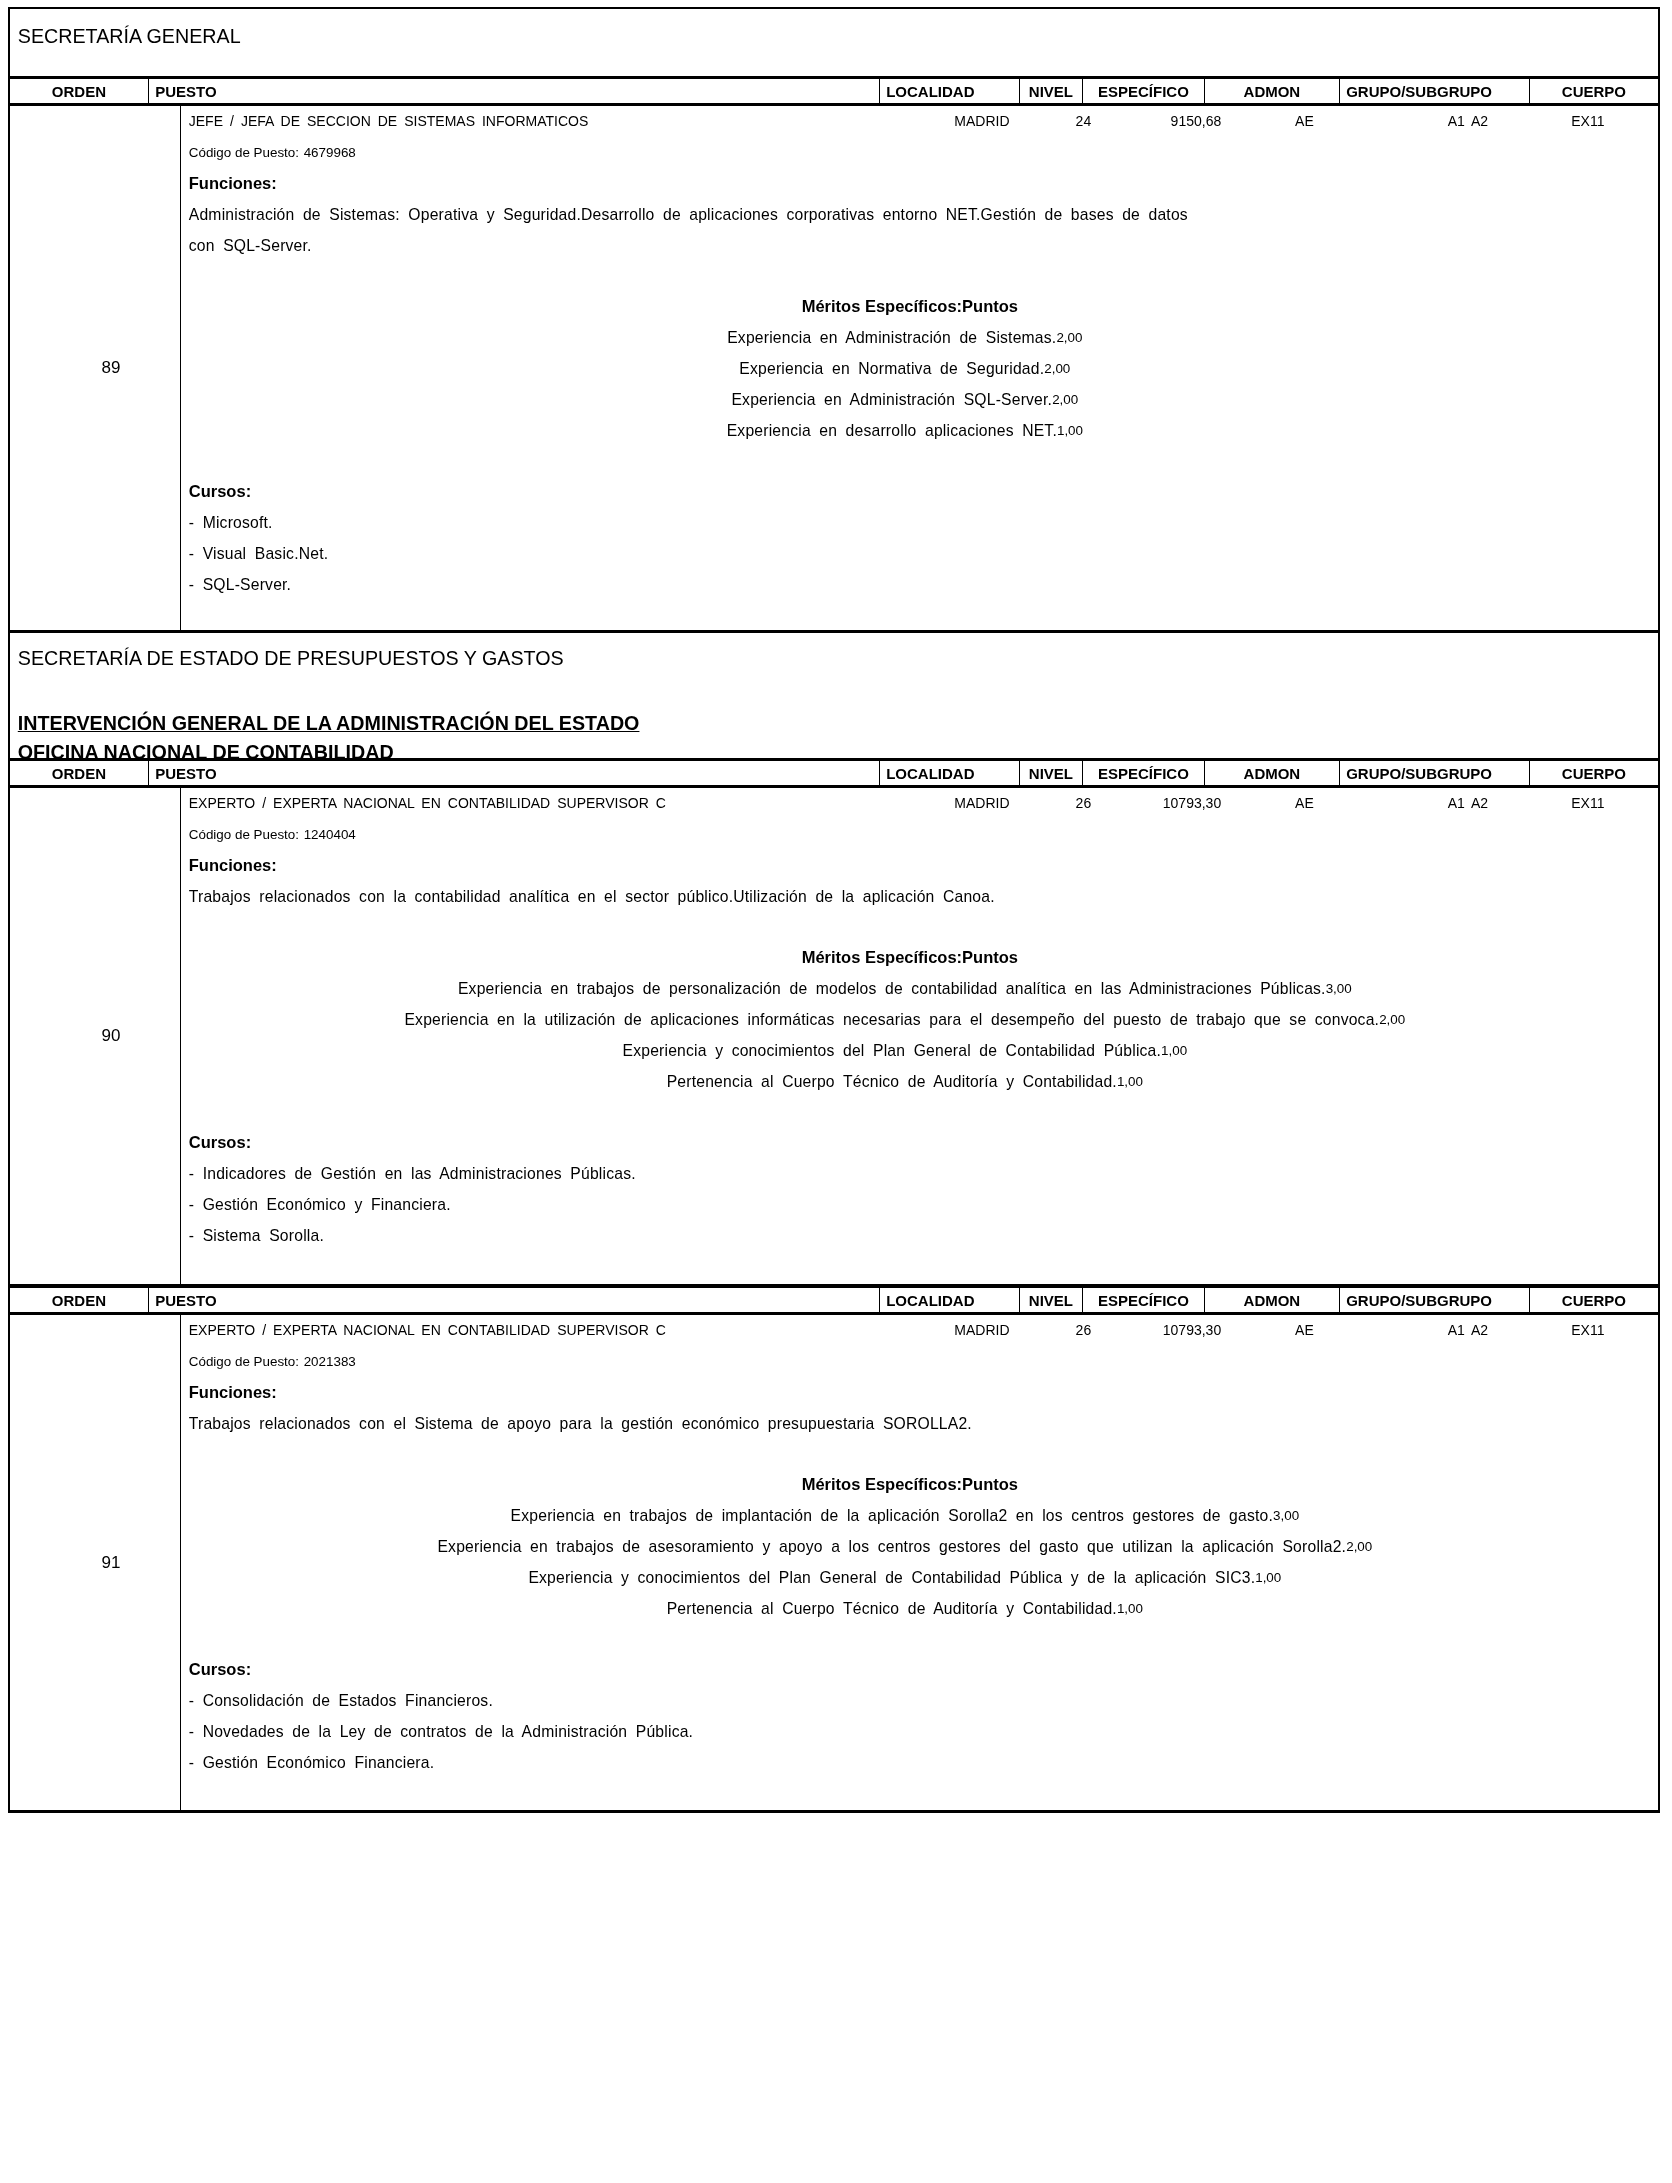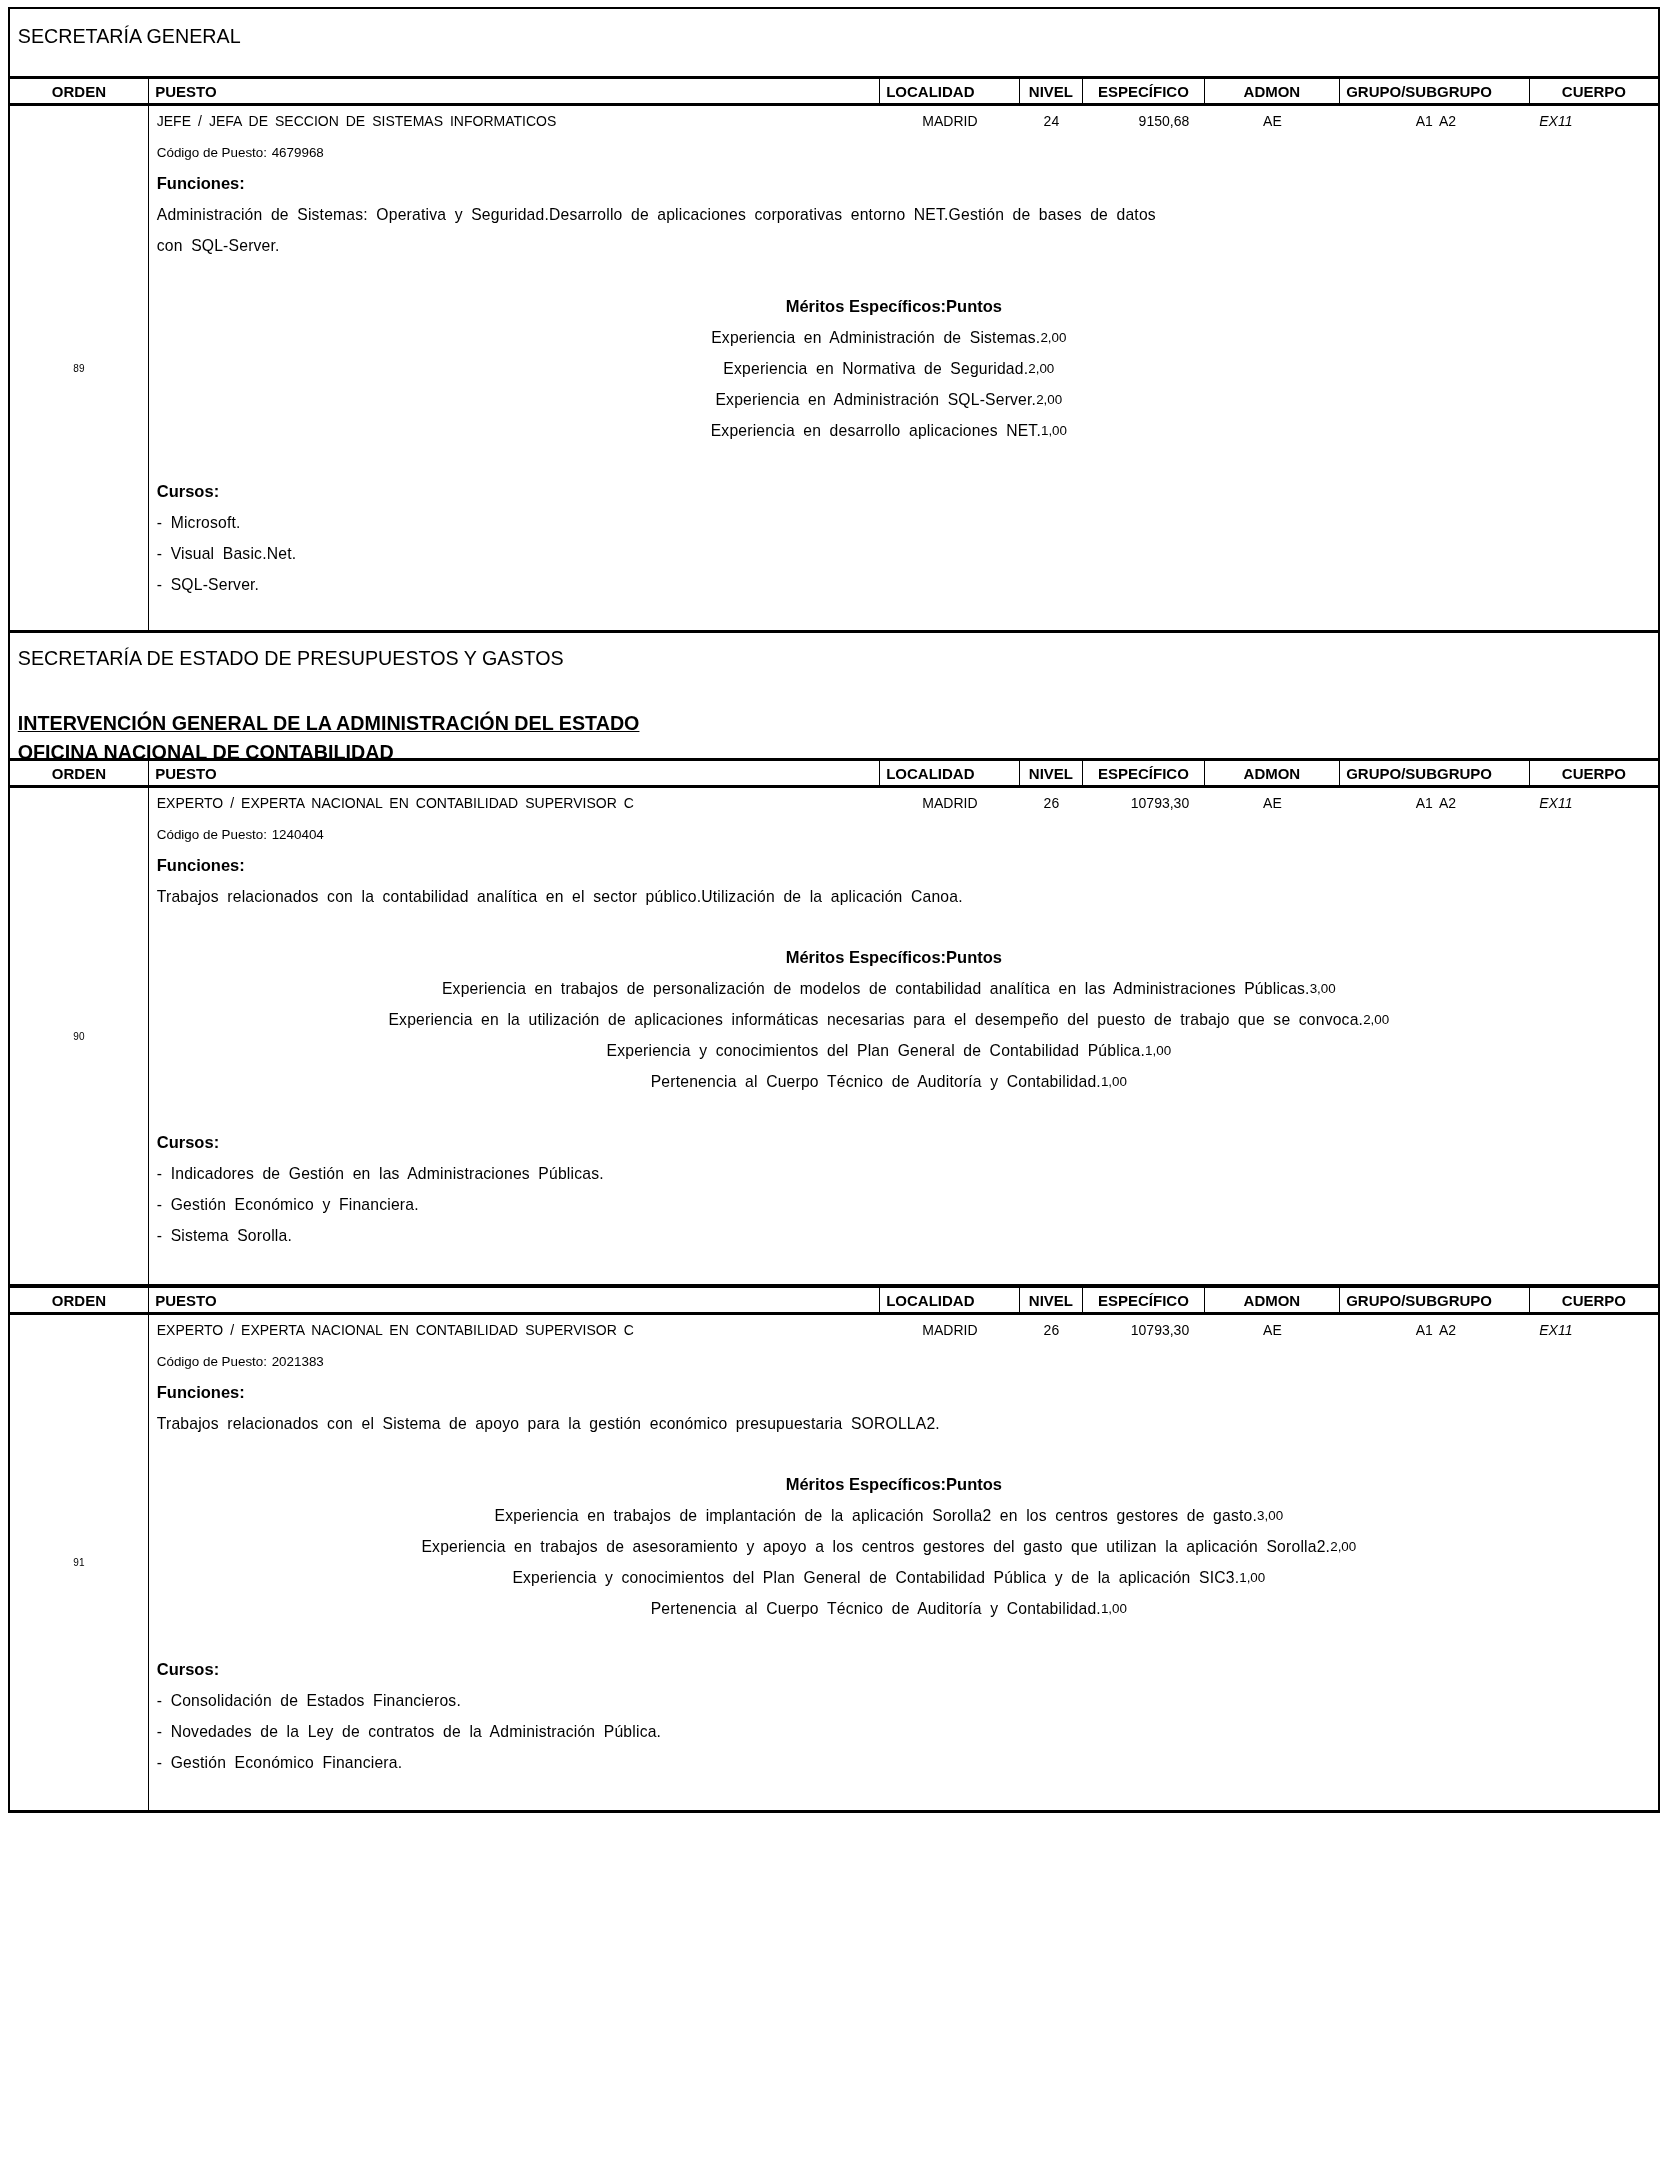"EX11" .jv-cuerpo { font-style: italic -> none }
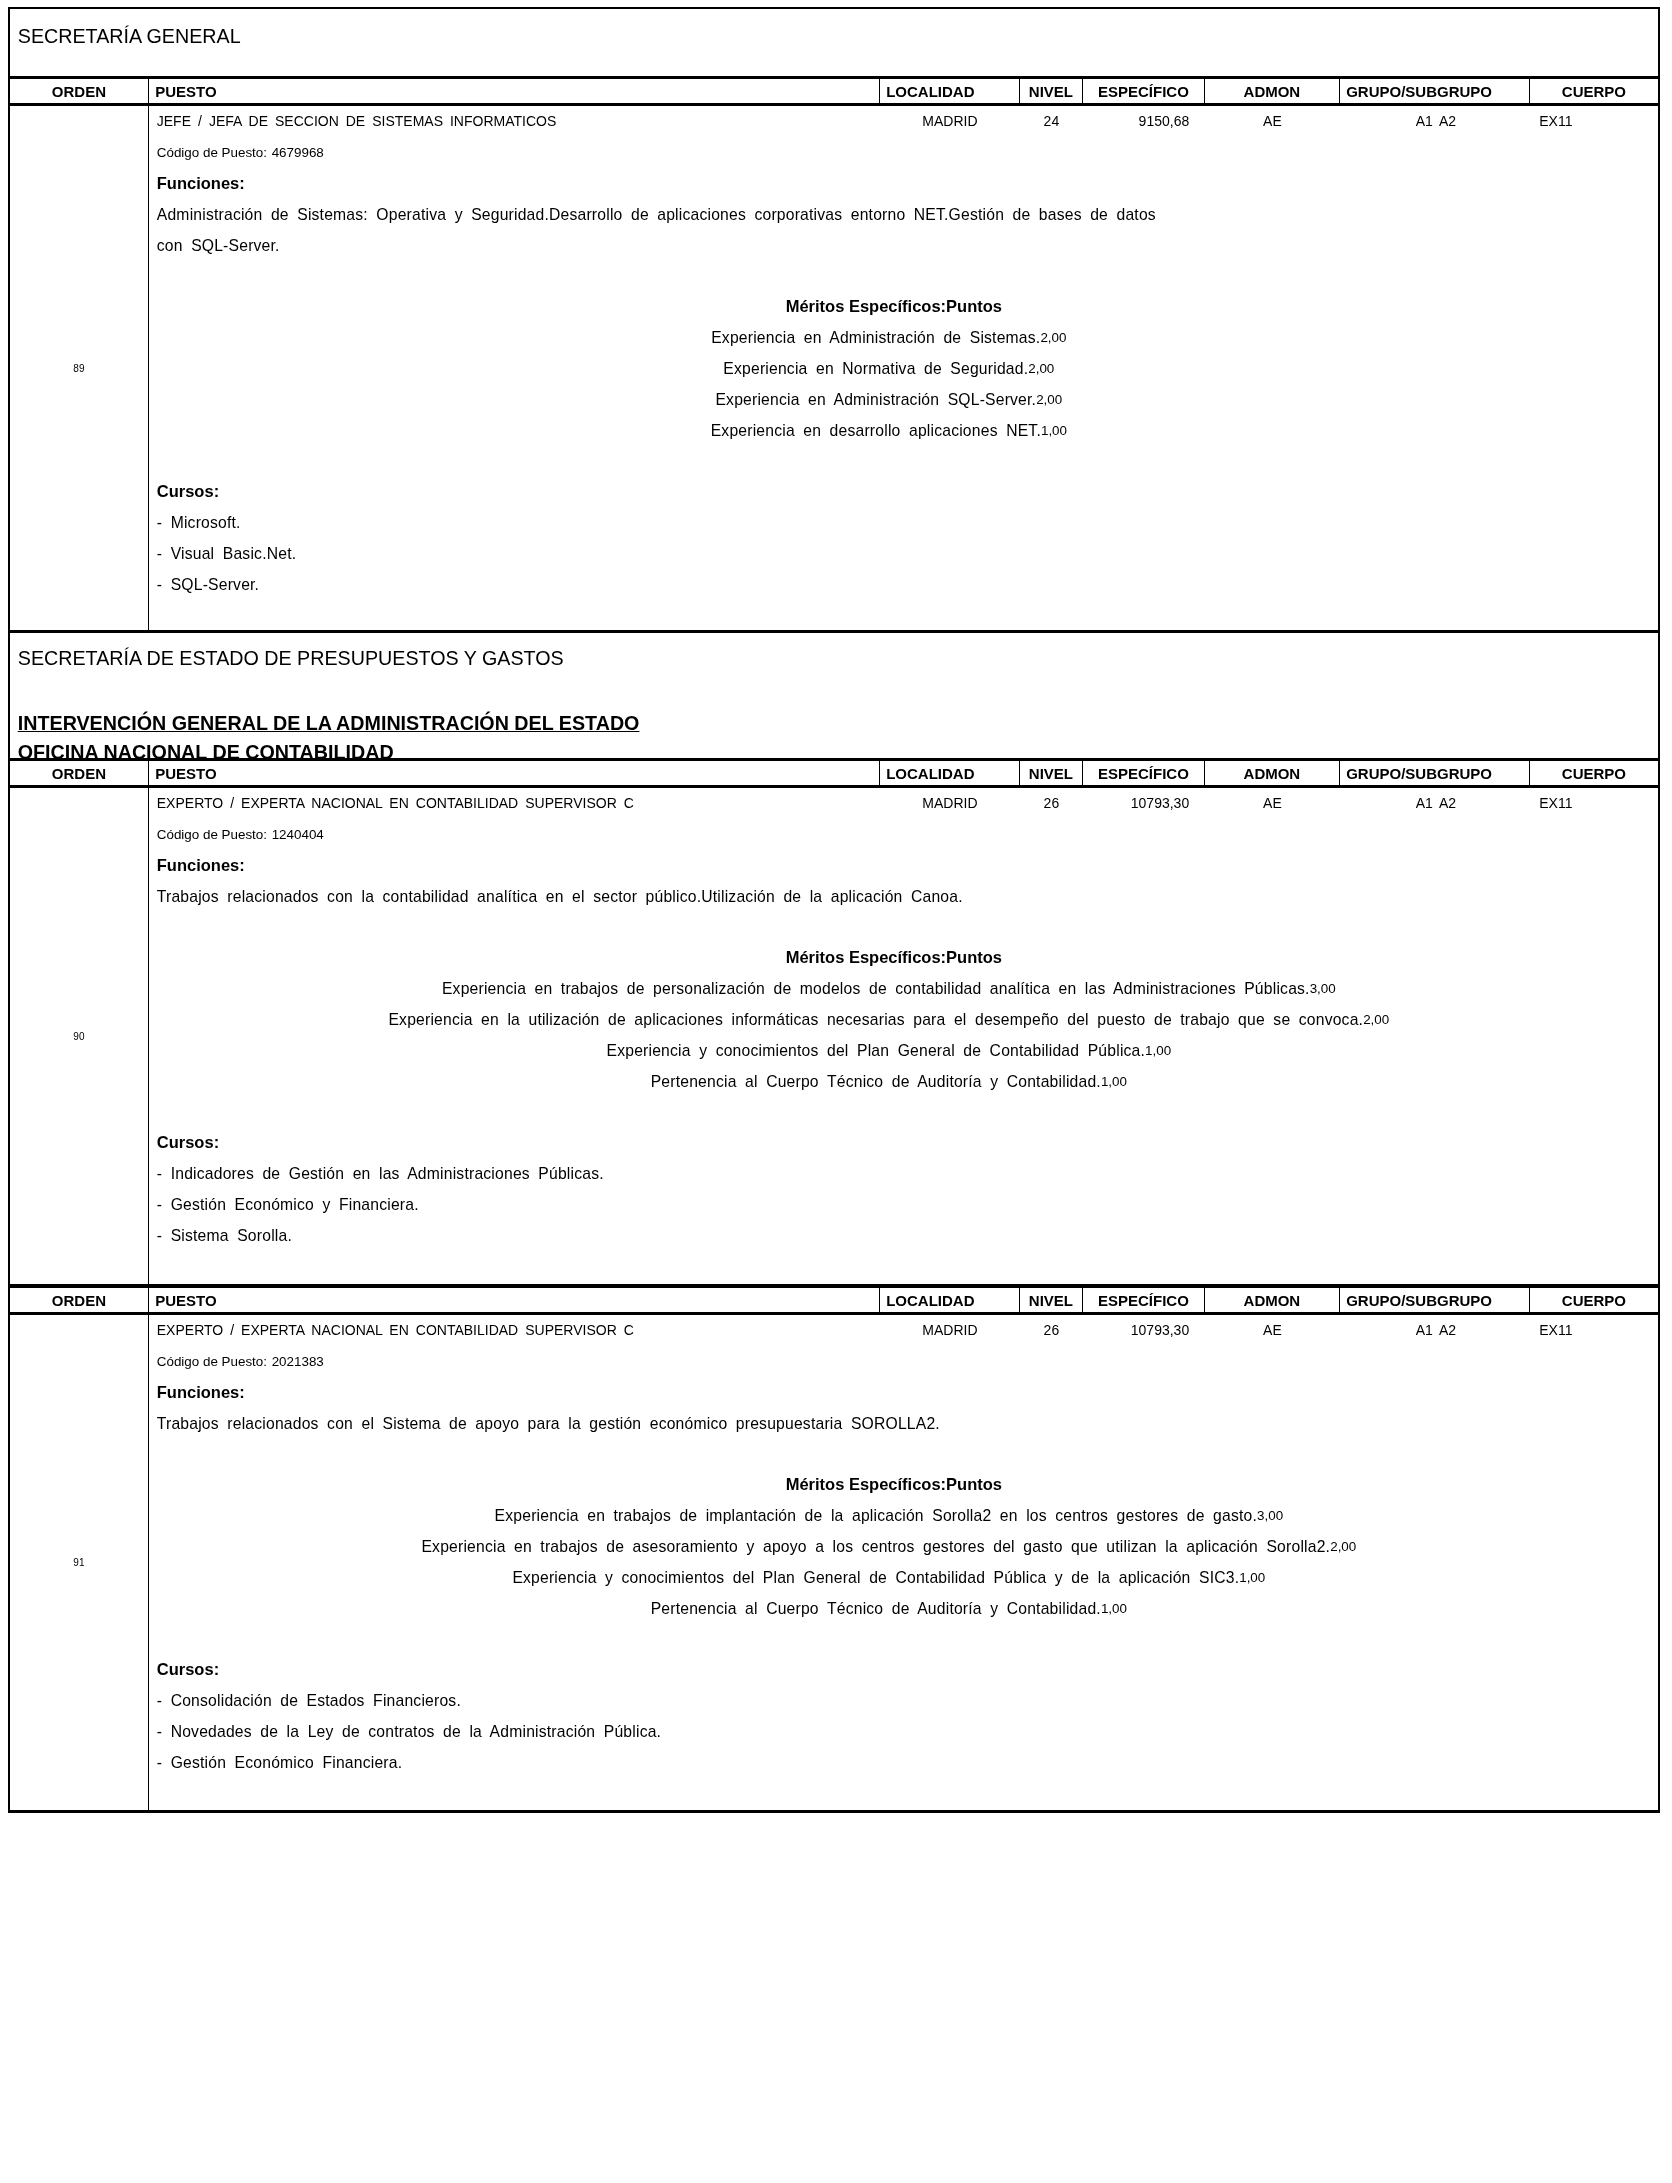"89" .orden-cell { font-size: 10px -> 17px; margin-left: none -> 32px }
